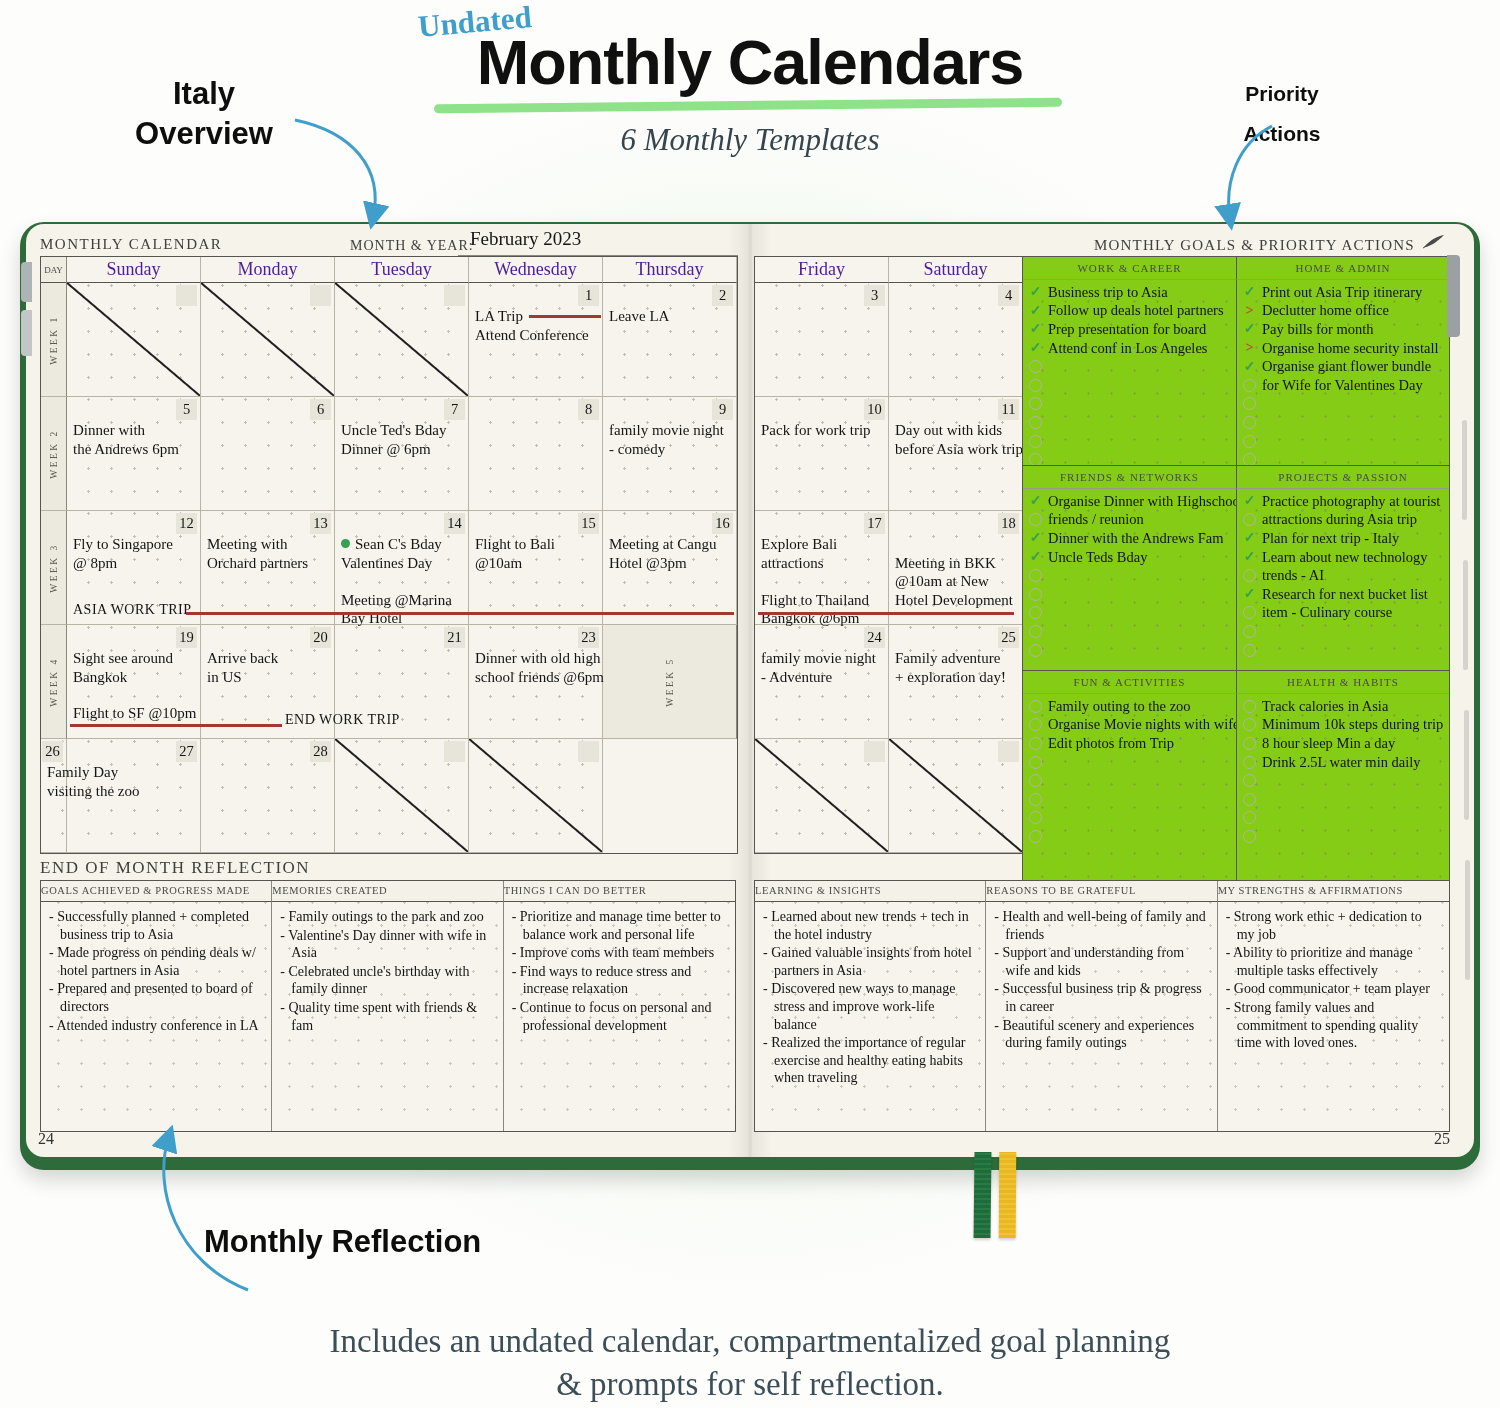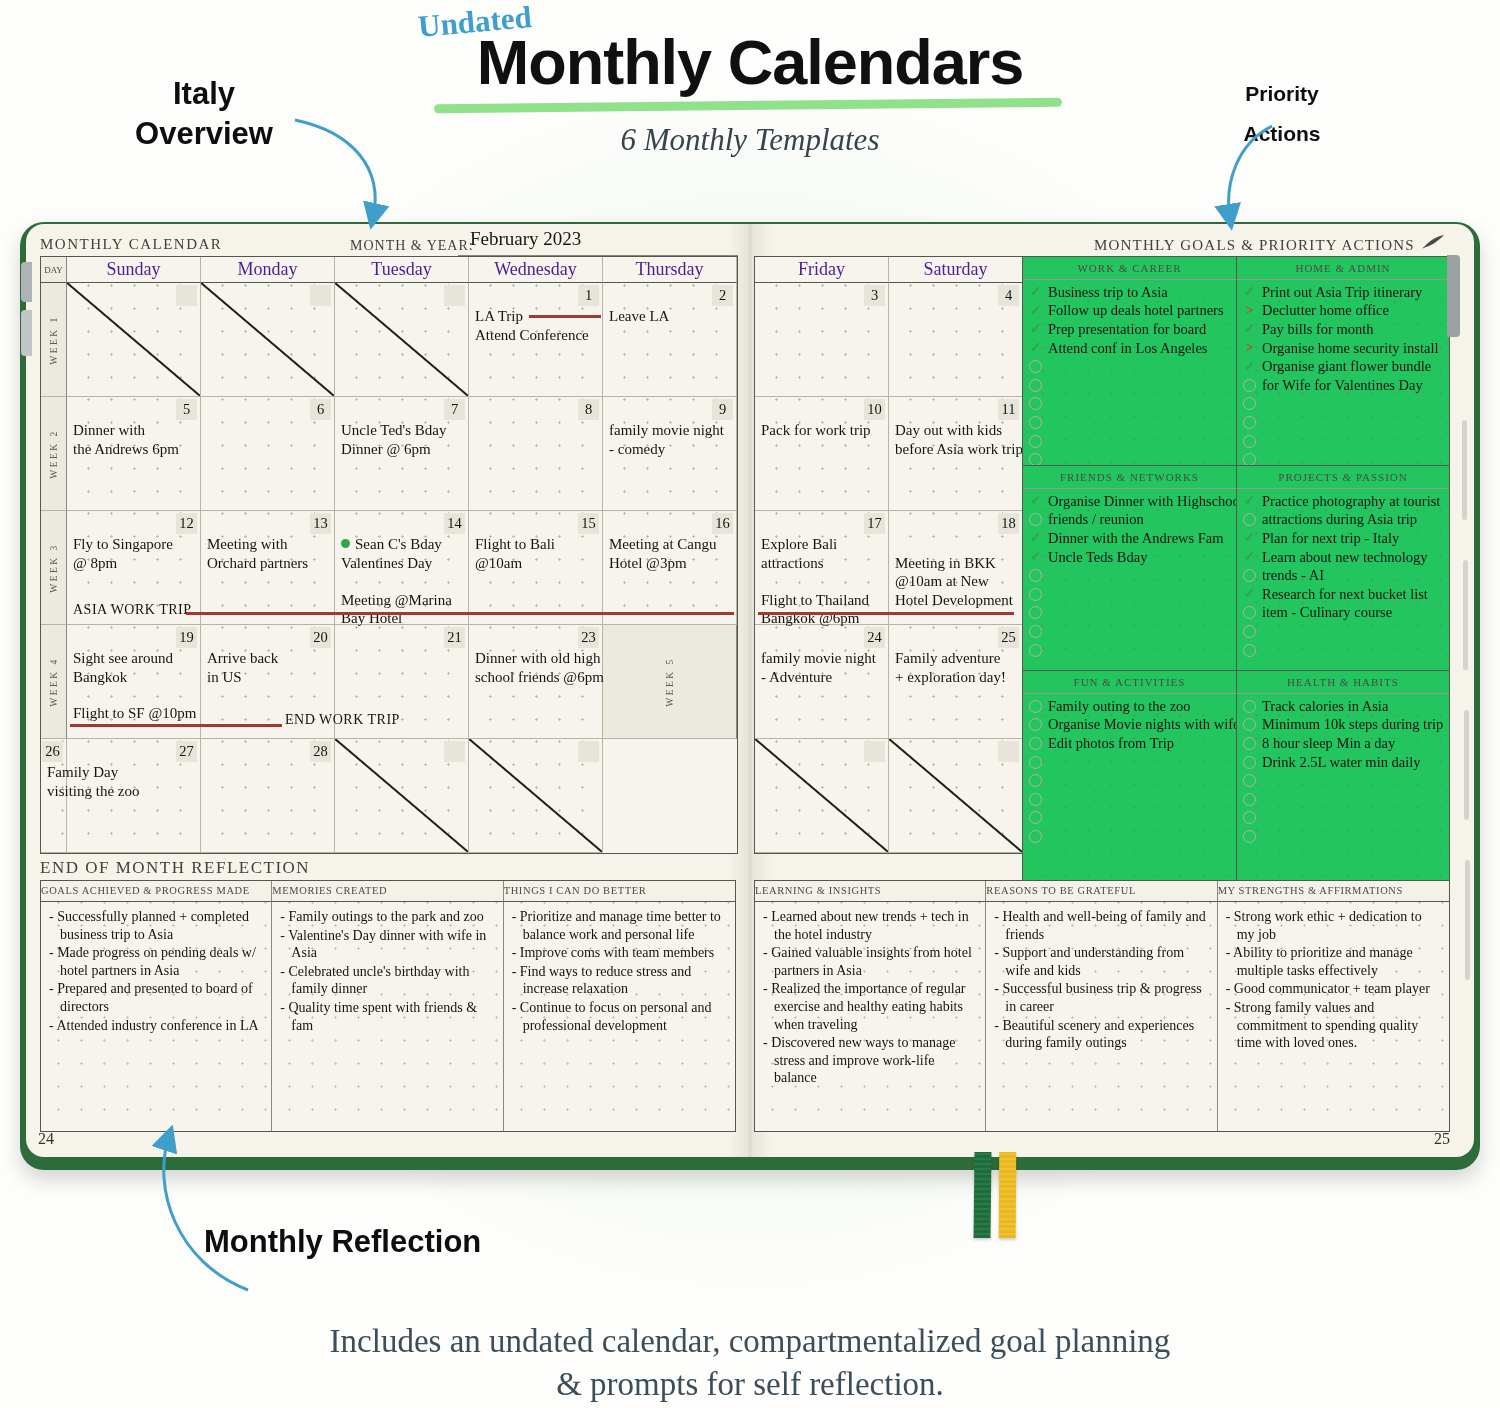"WORK & CAREER" .goals { background: #22c55e -> #84cc16 }
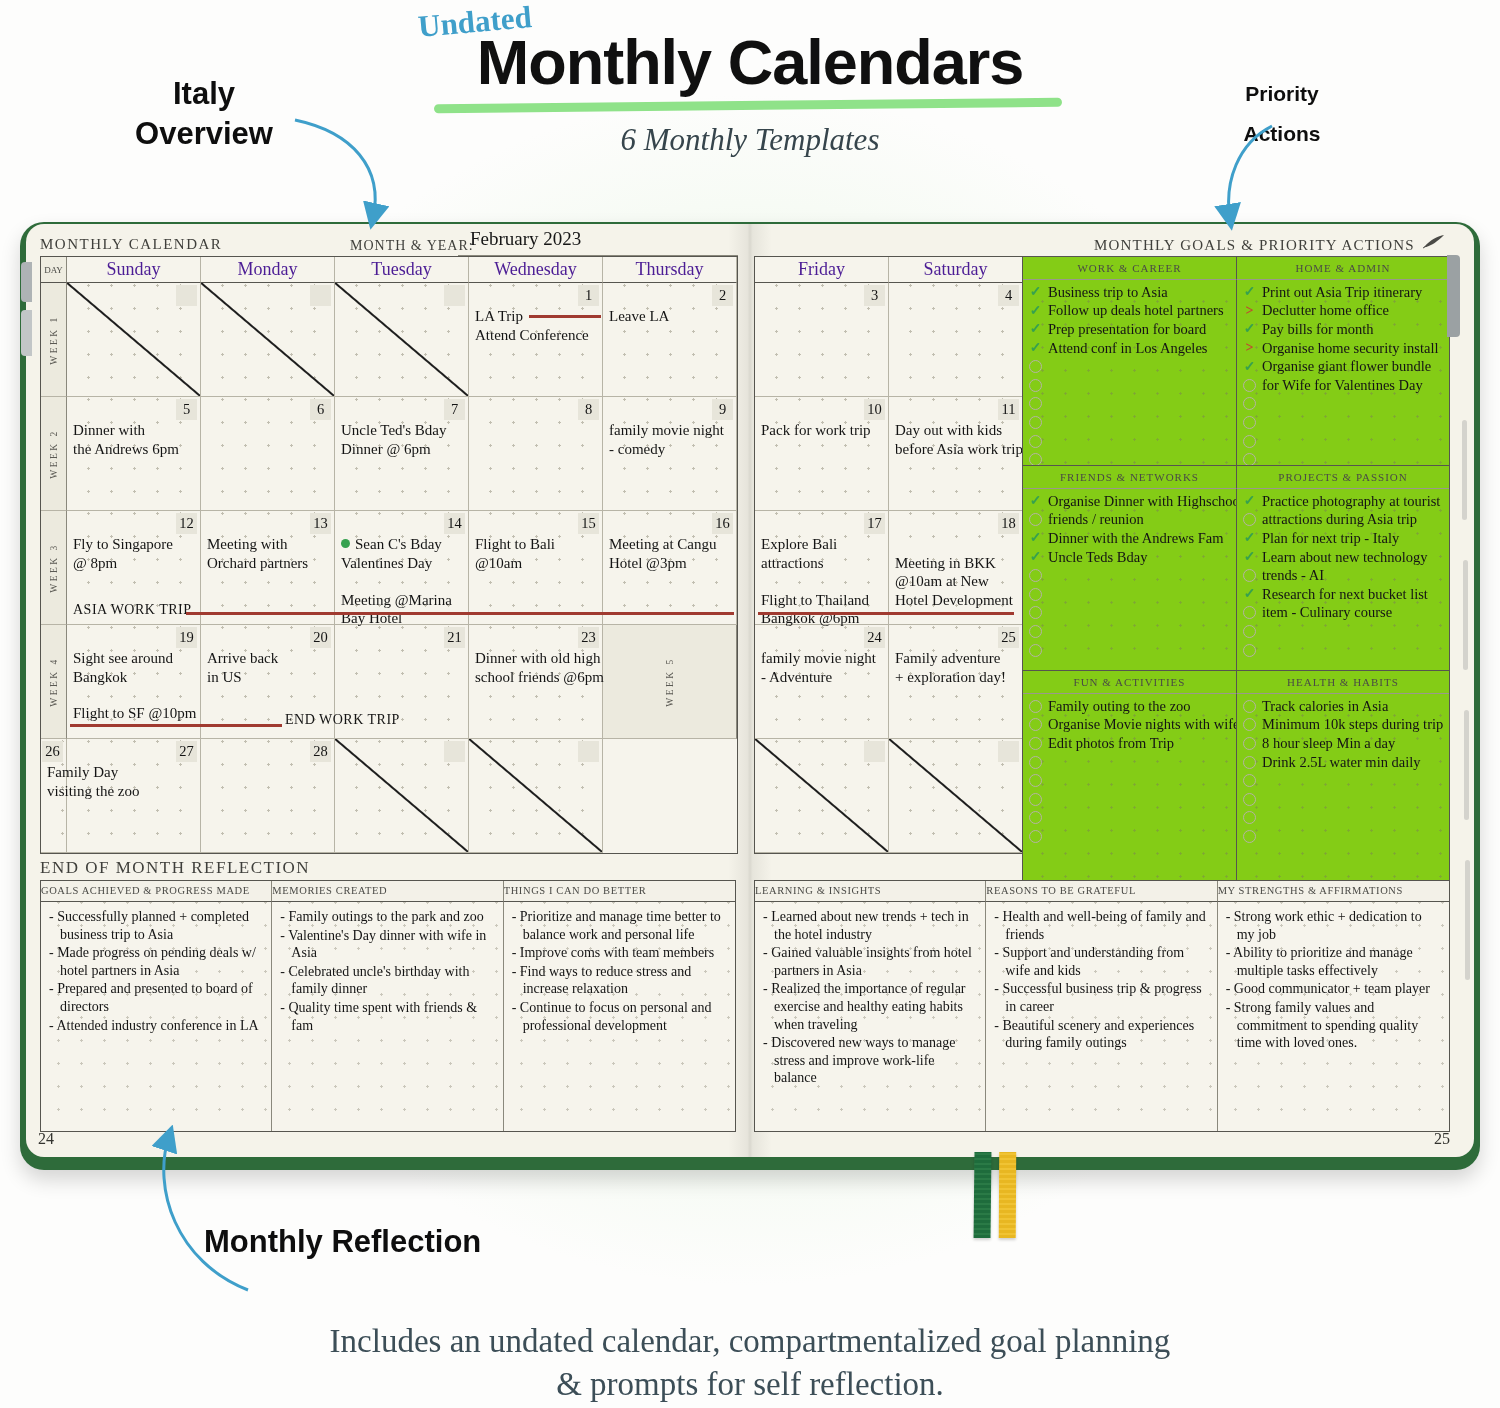"- Realized the importance of" div.ritem { order: before "- Discovered new ways to" -> after "- Discovered new ways to" }
